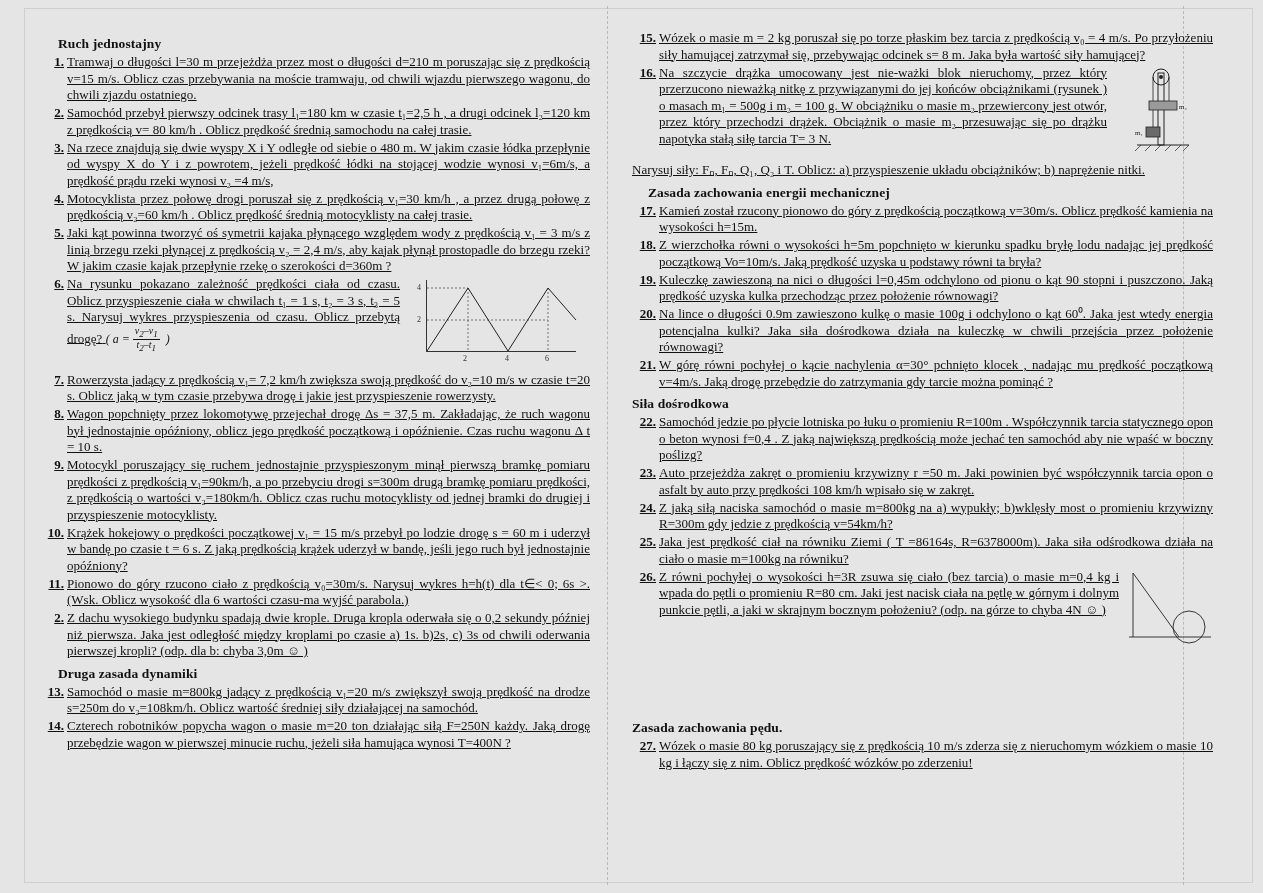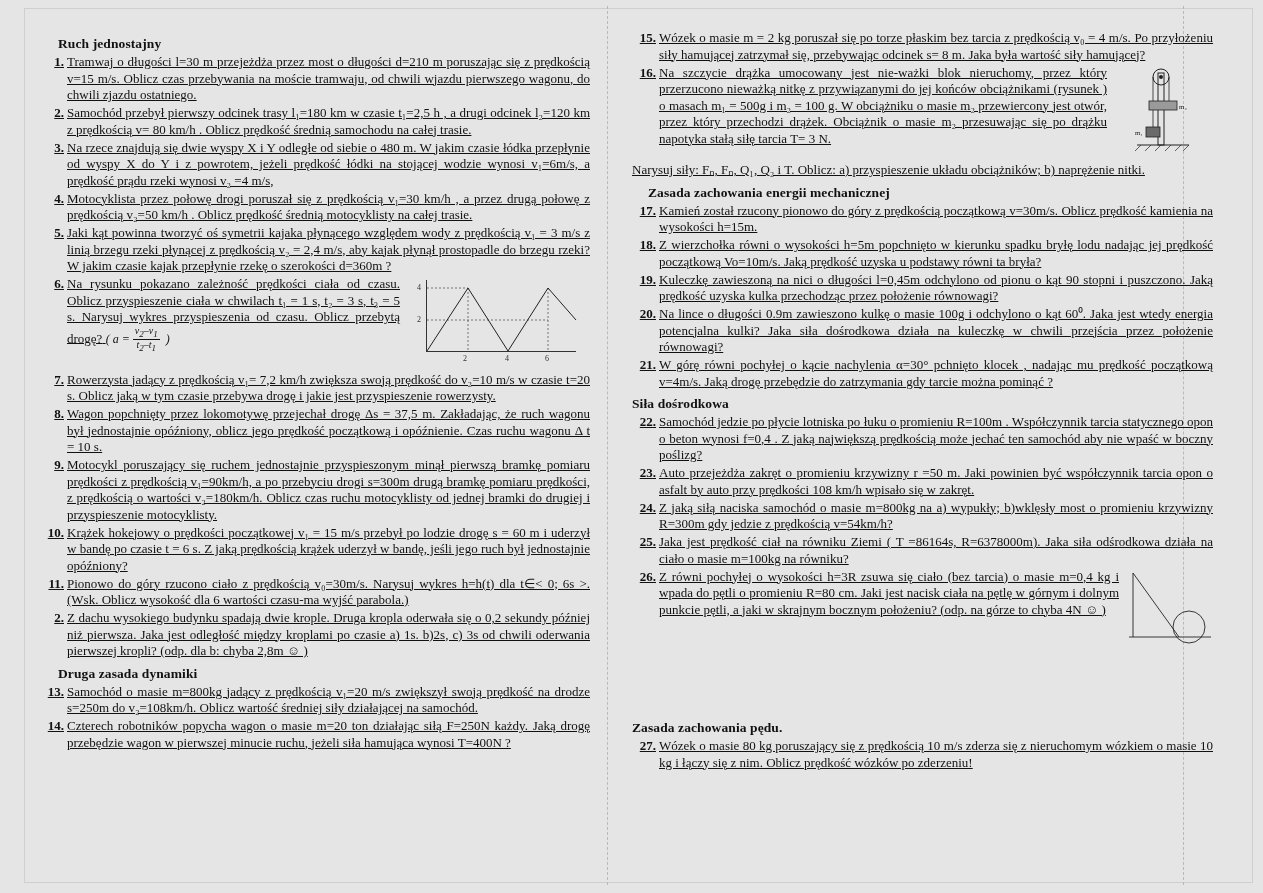"Motocyklista przez połowę drogi poruszał" span.body { text: 50 -> 60 }
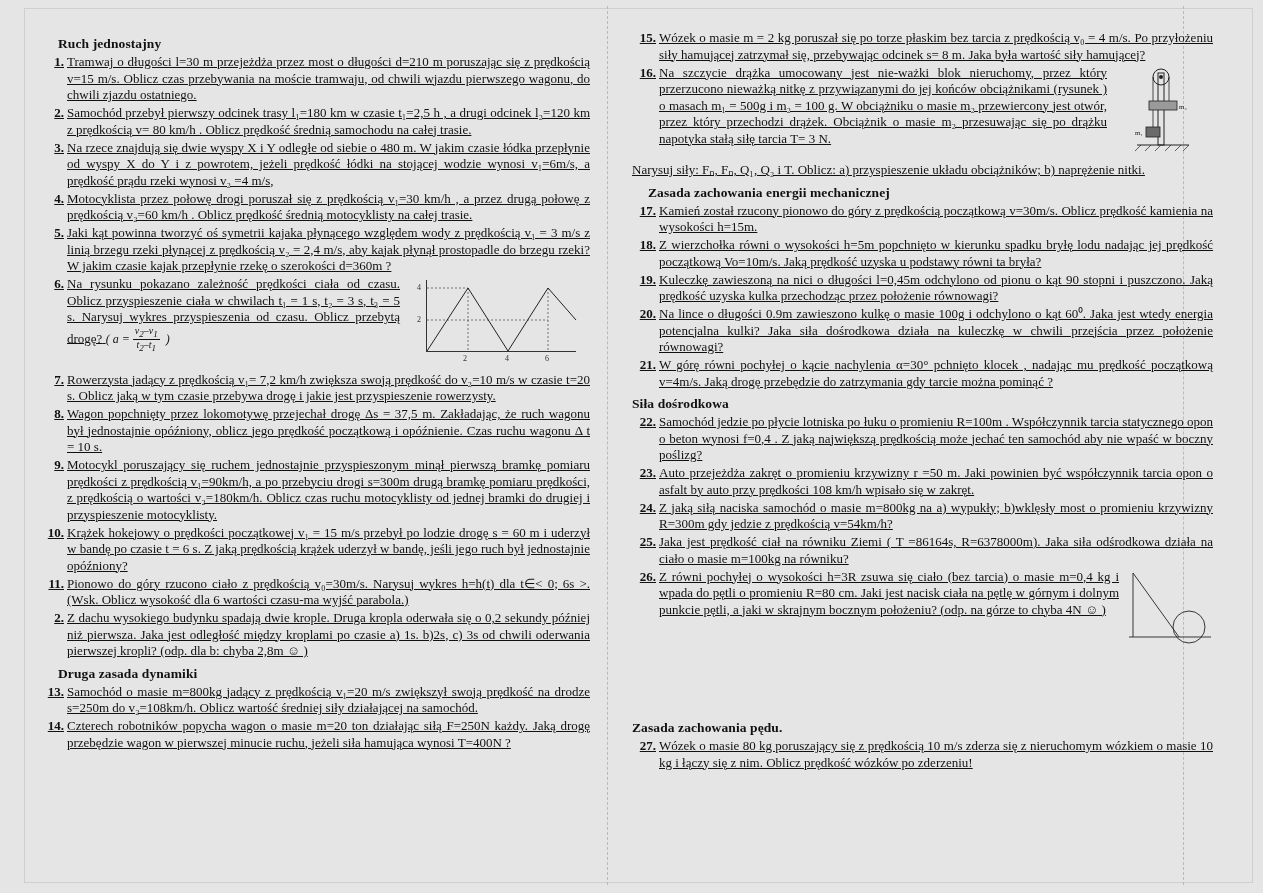"Z dachu wysokiego budynku spadają" span.body { text: 2,8m -> 3,0m }
